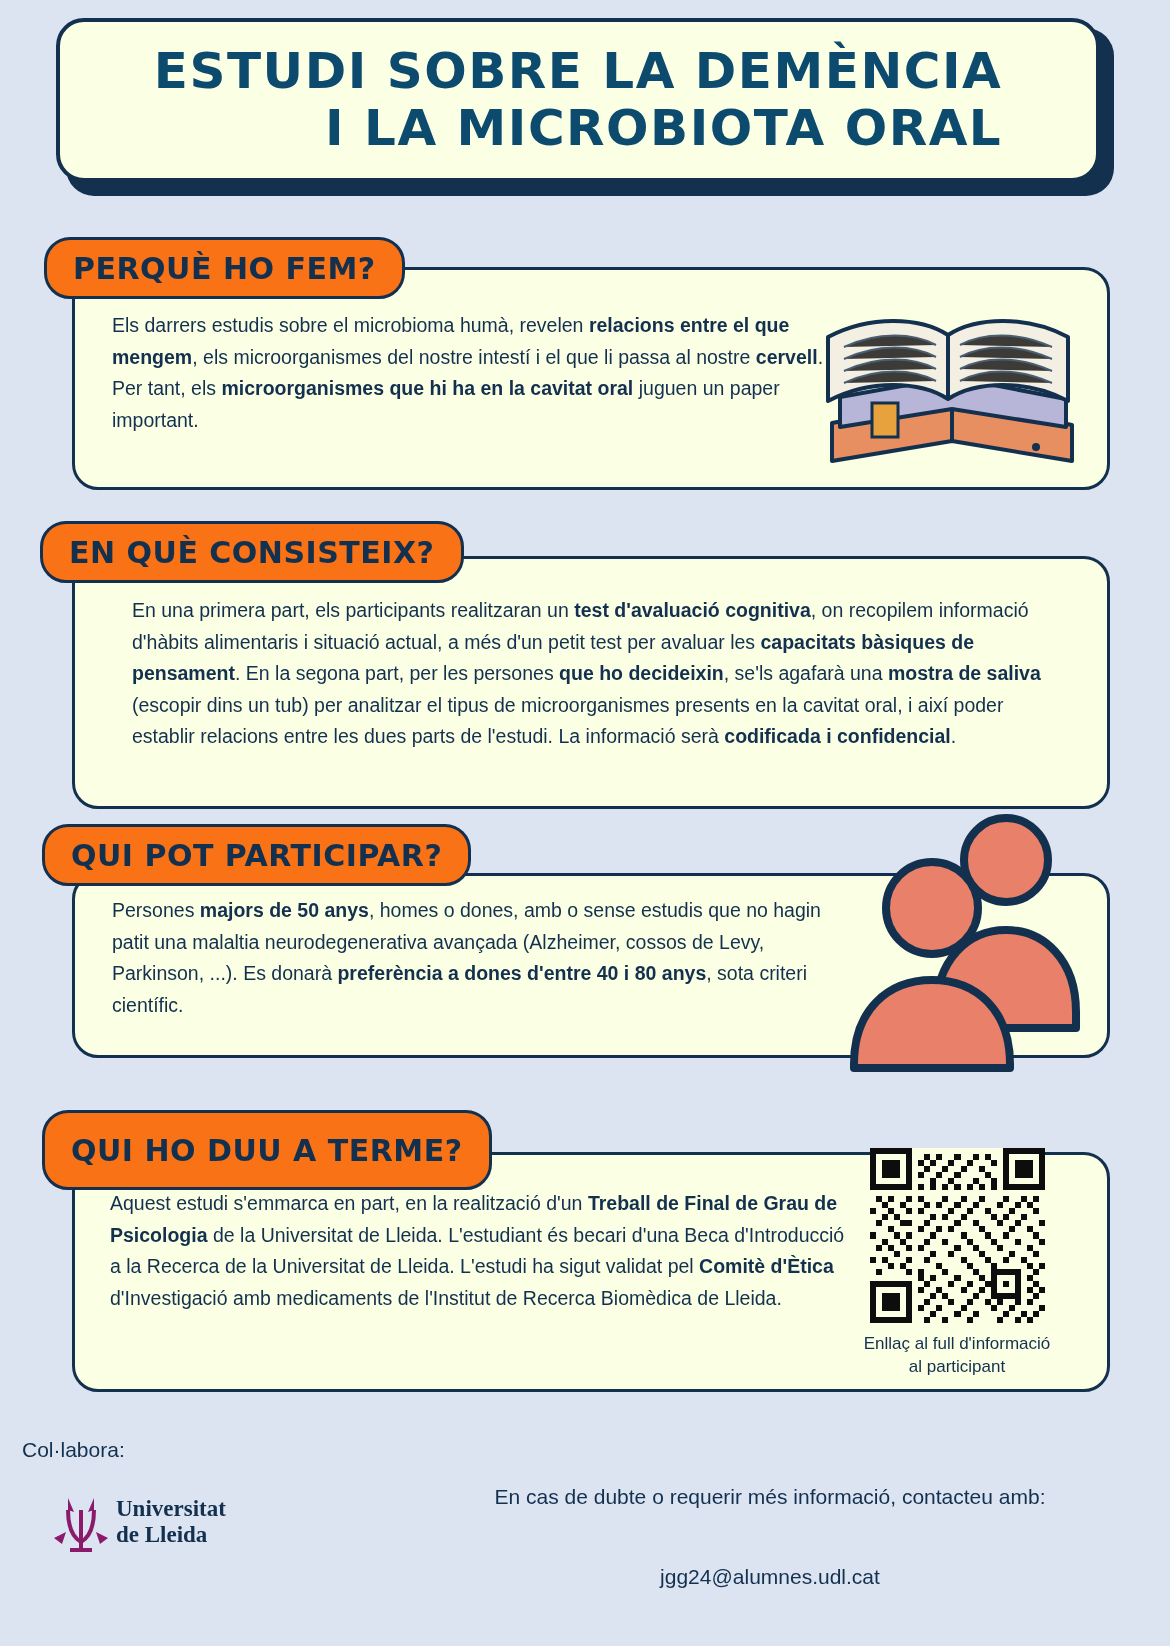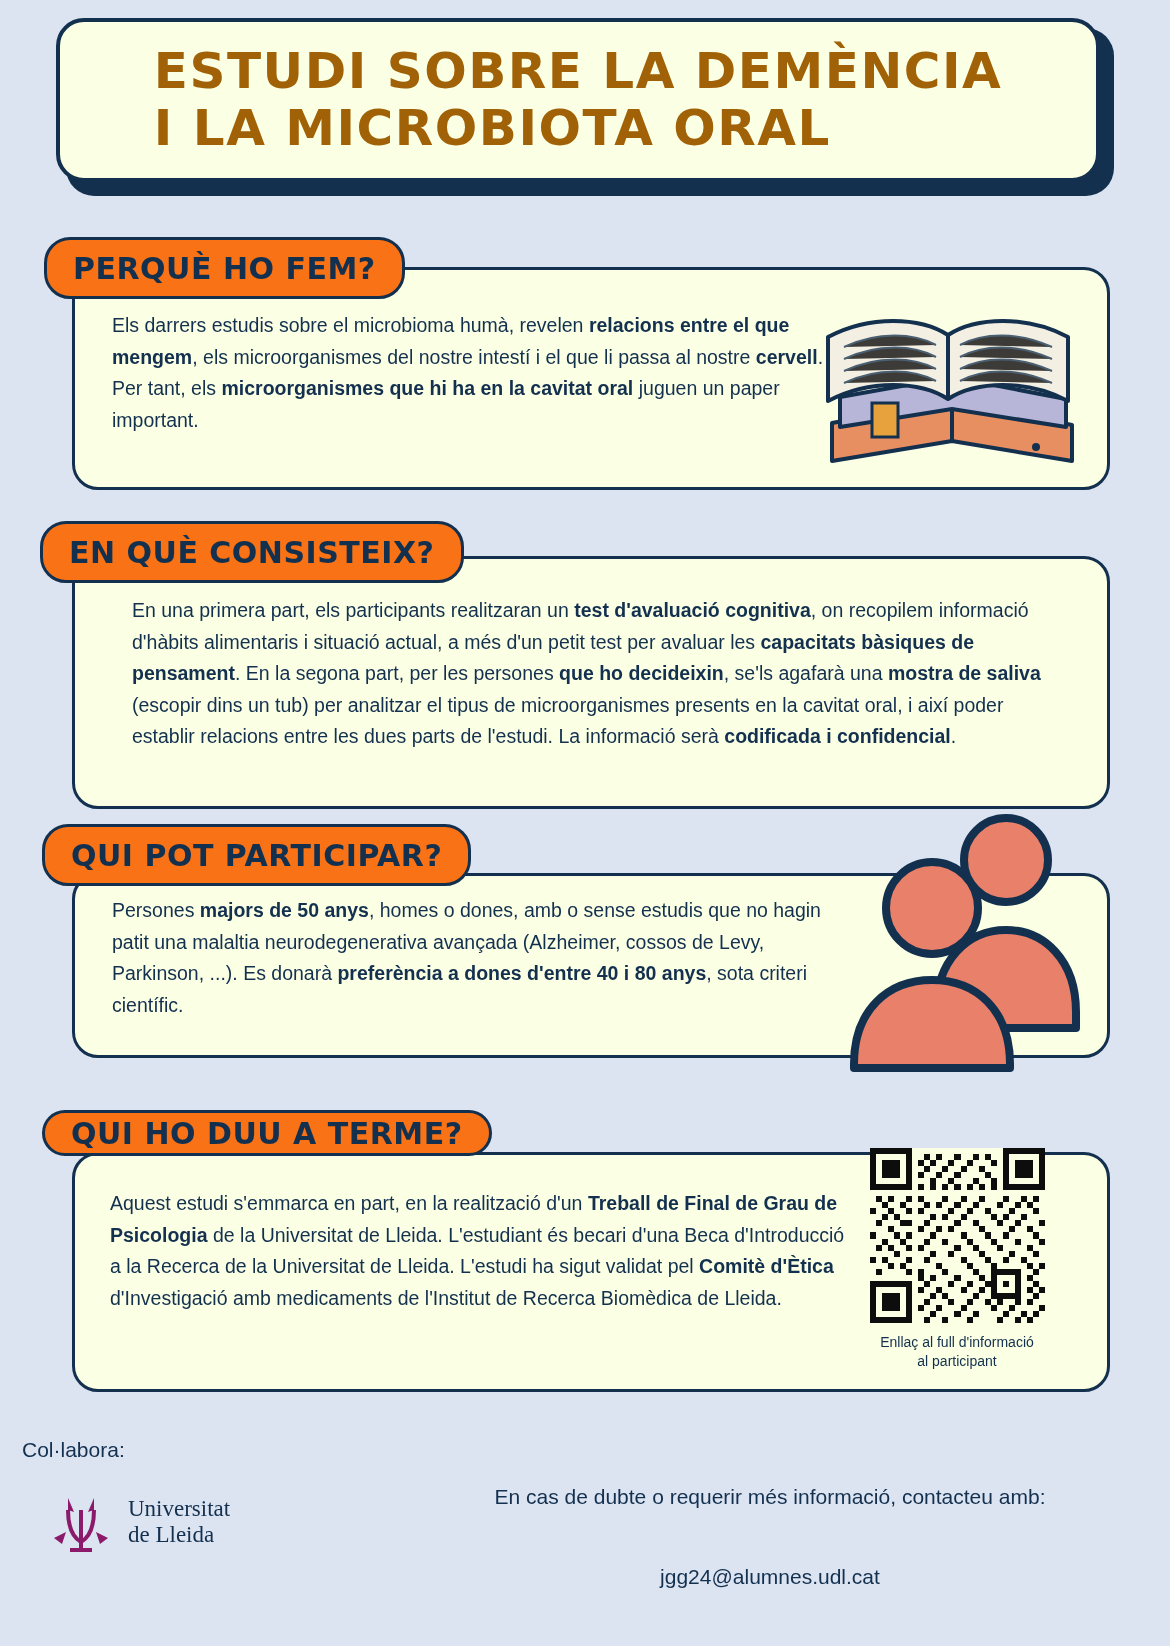"ESTUDI SOBRE LA DEMÈNCIA" .title-text { color: #a16207 -> #0c4a6e; text-align: left -> right }
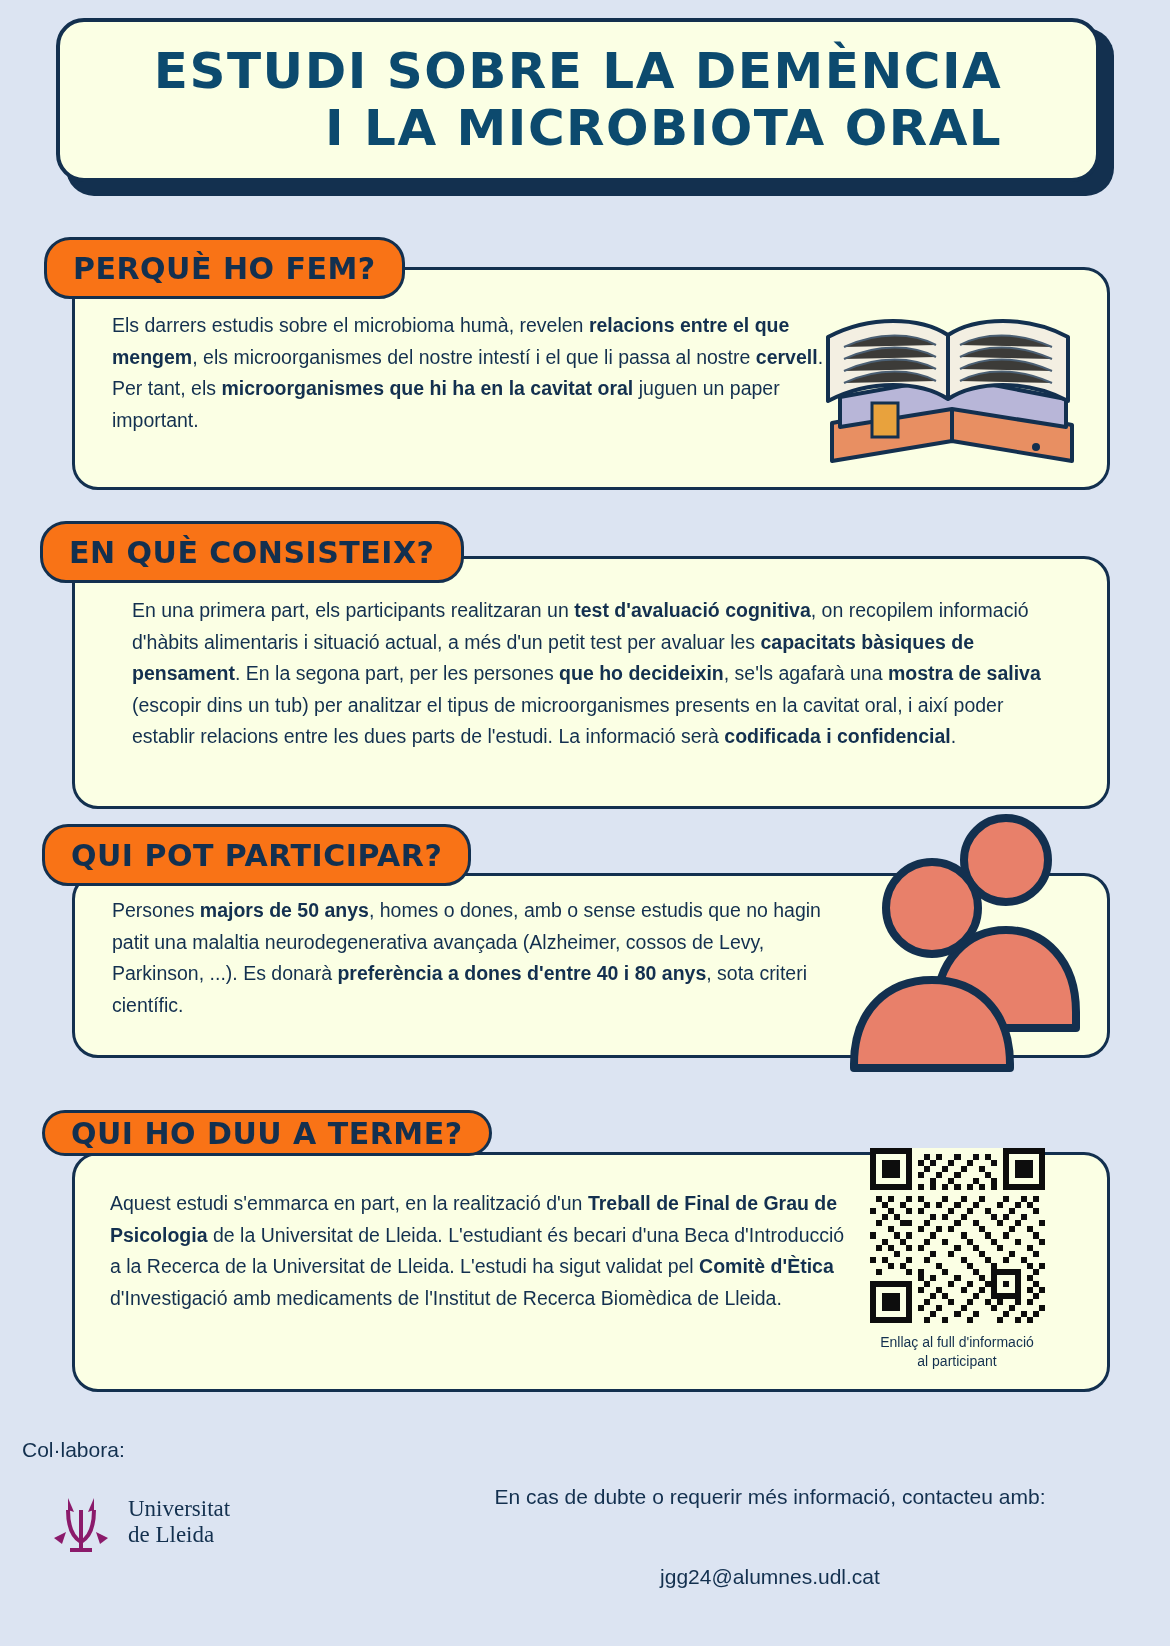"QUI HO DUU A TERME?" div.head-pill { height: 46px -> 80px }
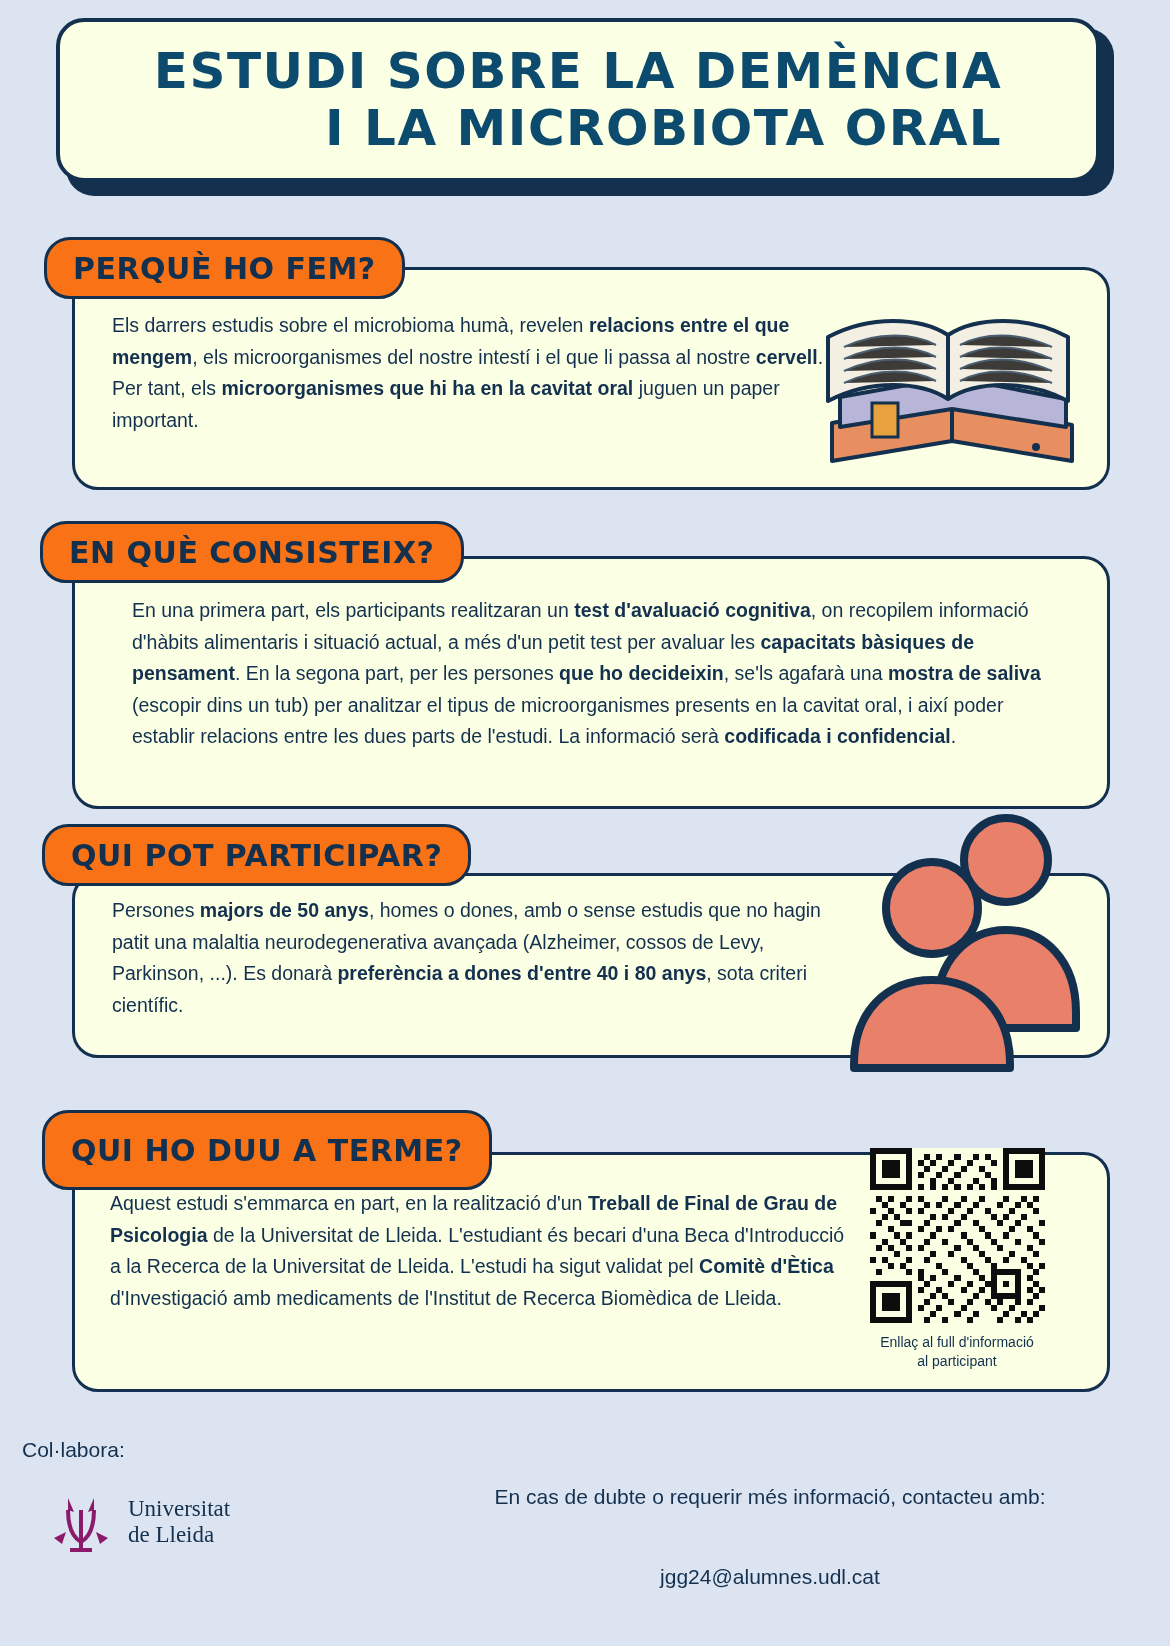"Enllaç al full d'informació" .qr-caption { font-size: 14px -> 17px }
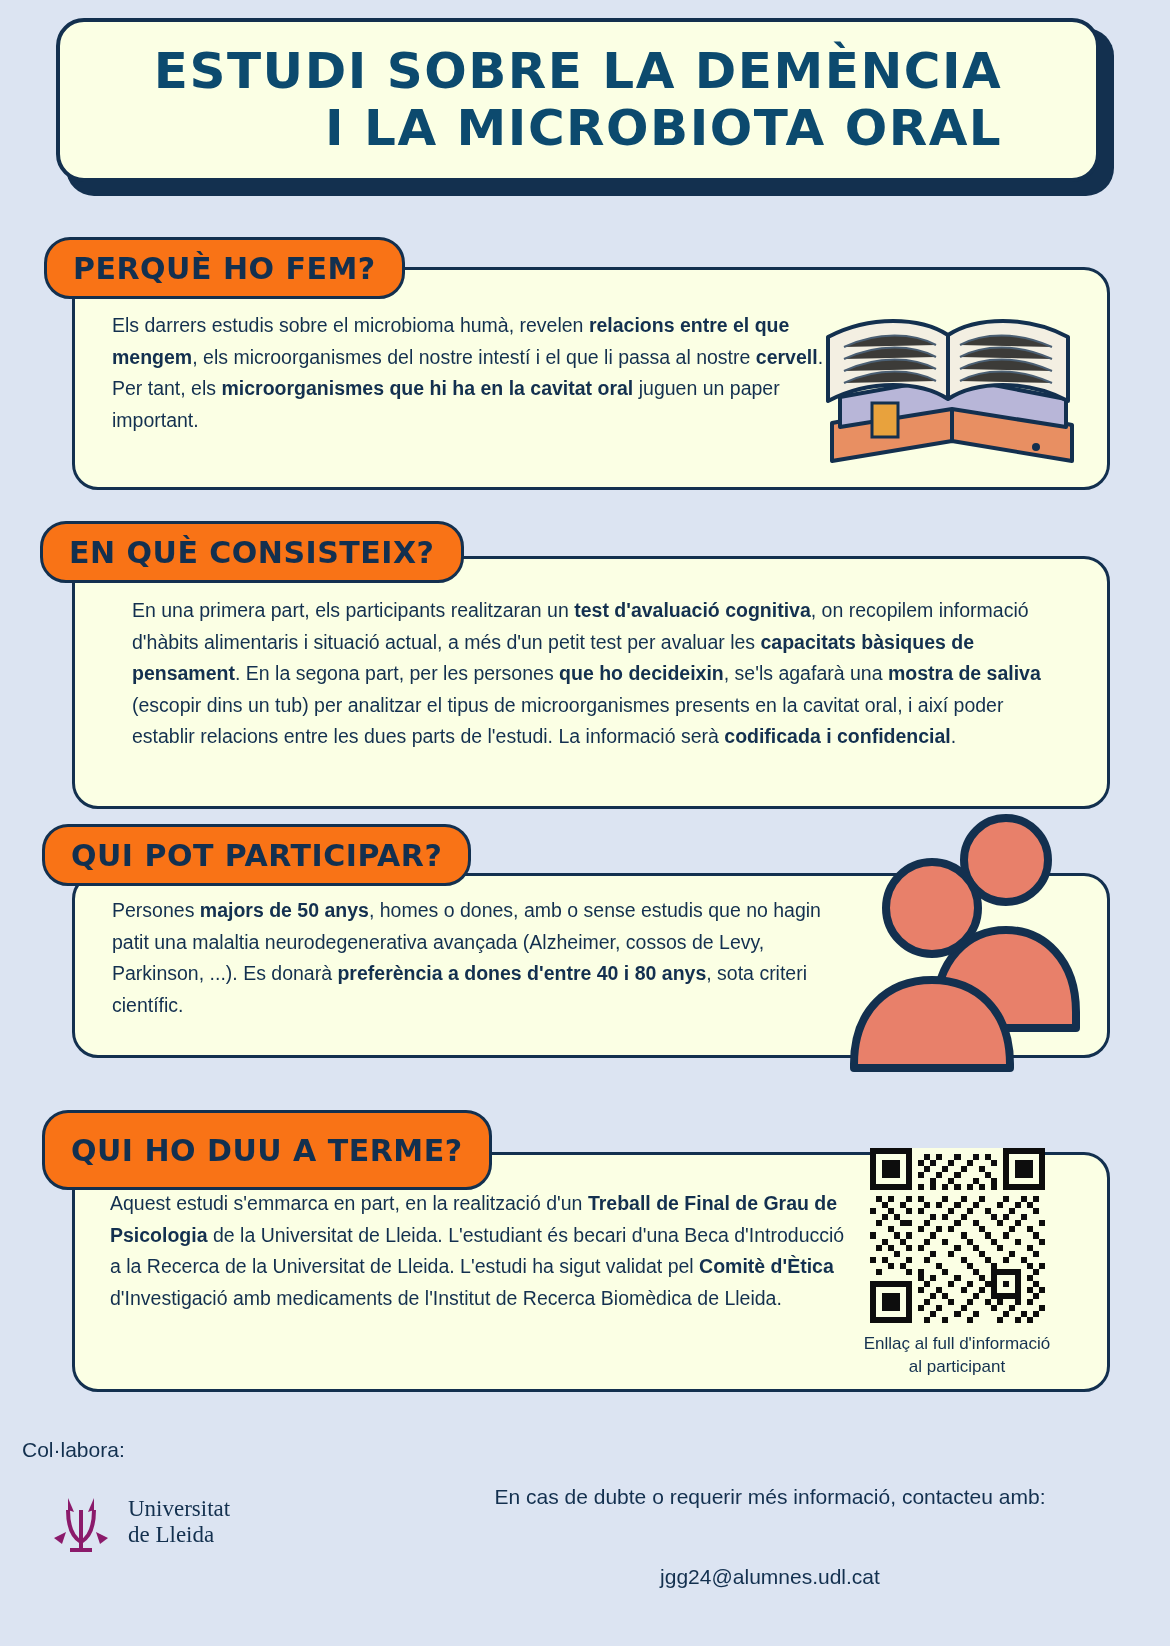"Universitat" .udl-logo { font-weight: none -> bold; gap: 12px -> none }
